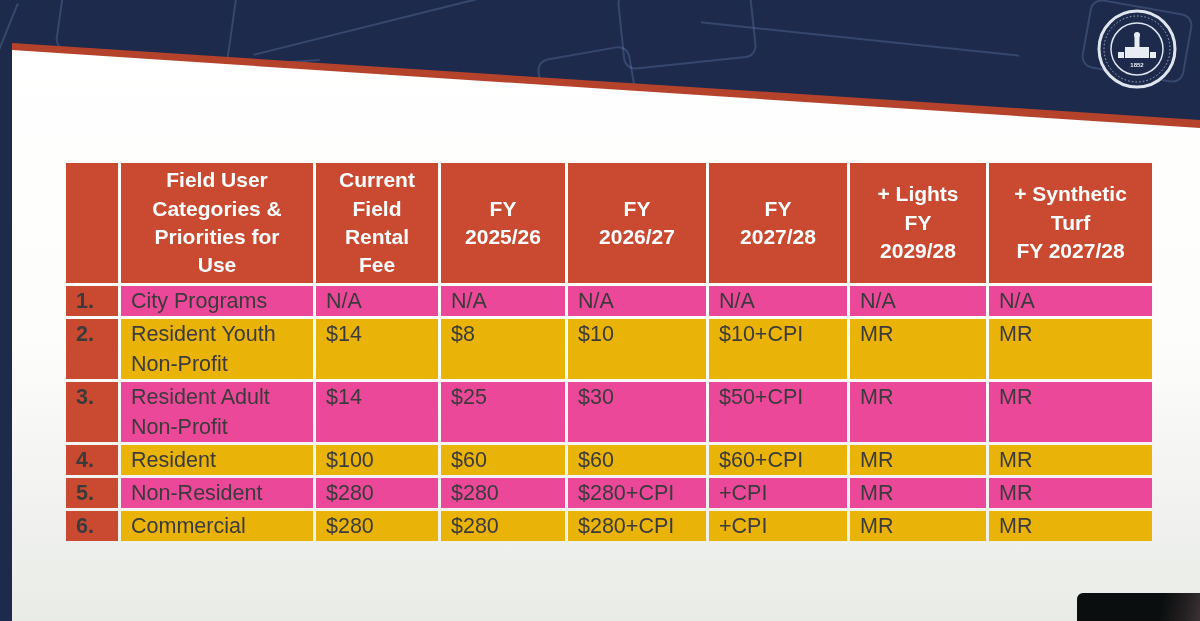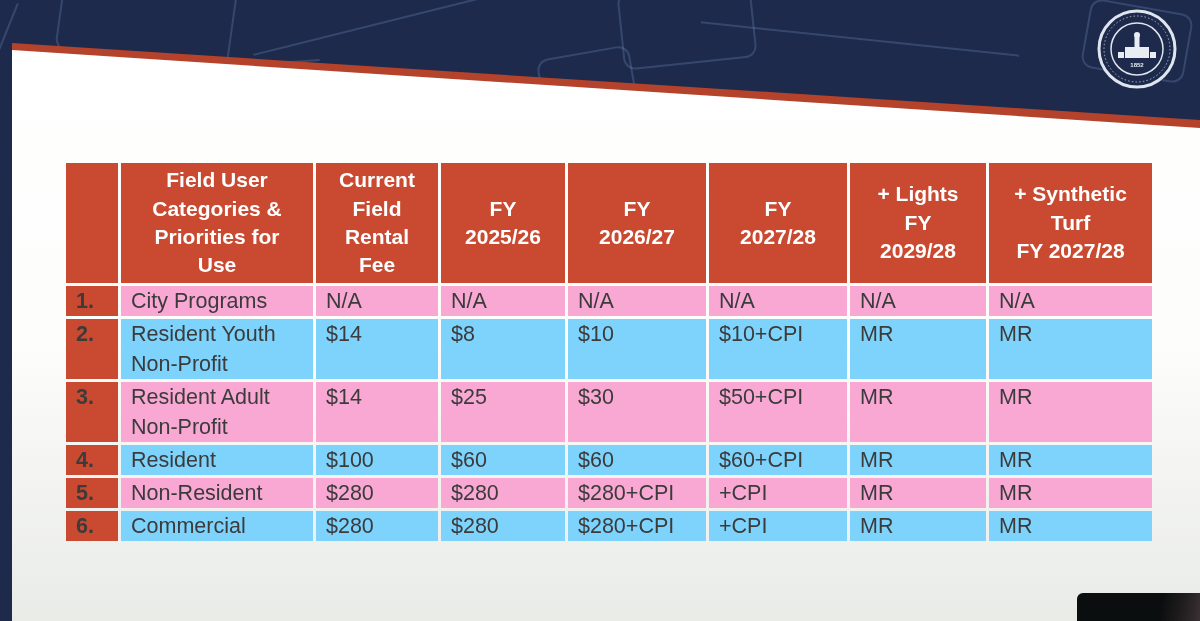"City Programs" tr.odd td.cell { background: #f9a8d4 -> #ec4899 }
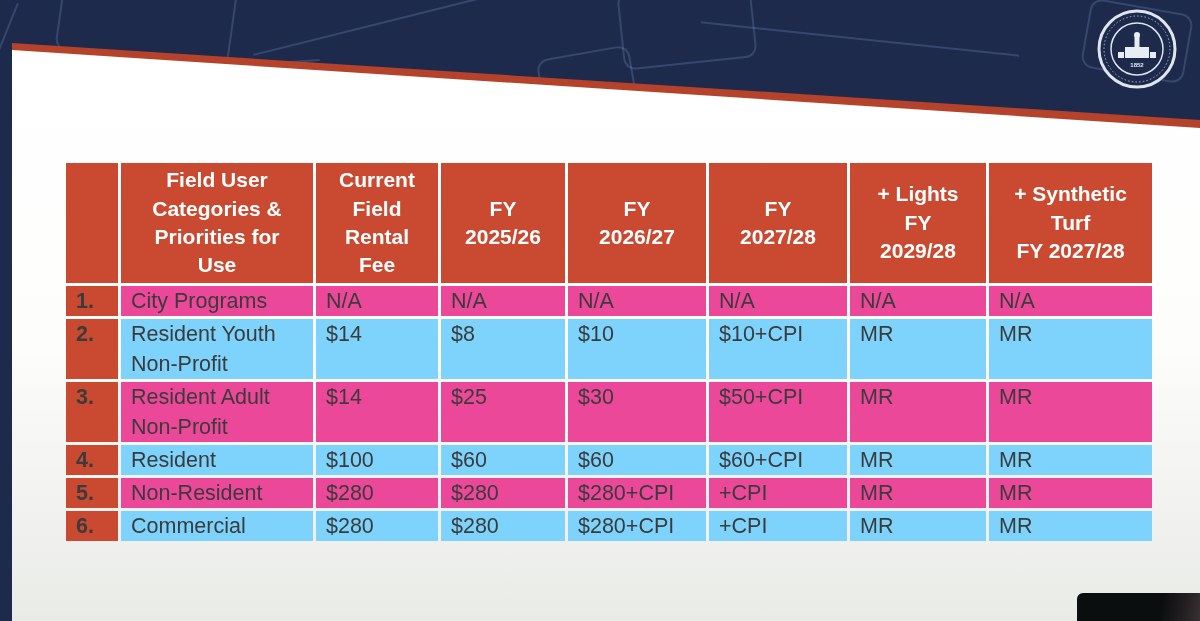"Resident Youth" tr.even td.cell { background: #7dd3fc -> #eab308 }
